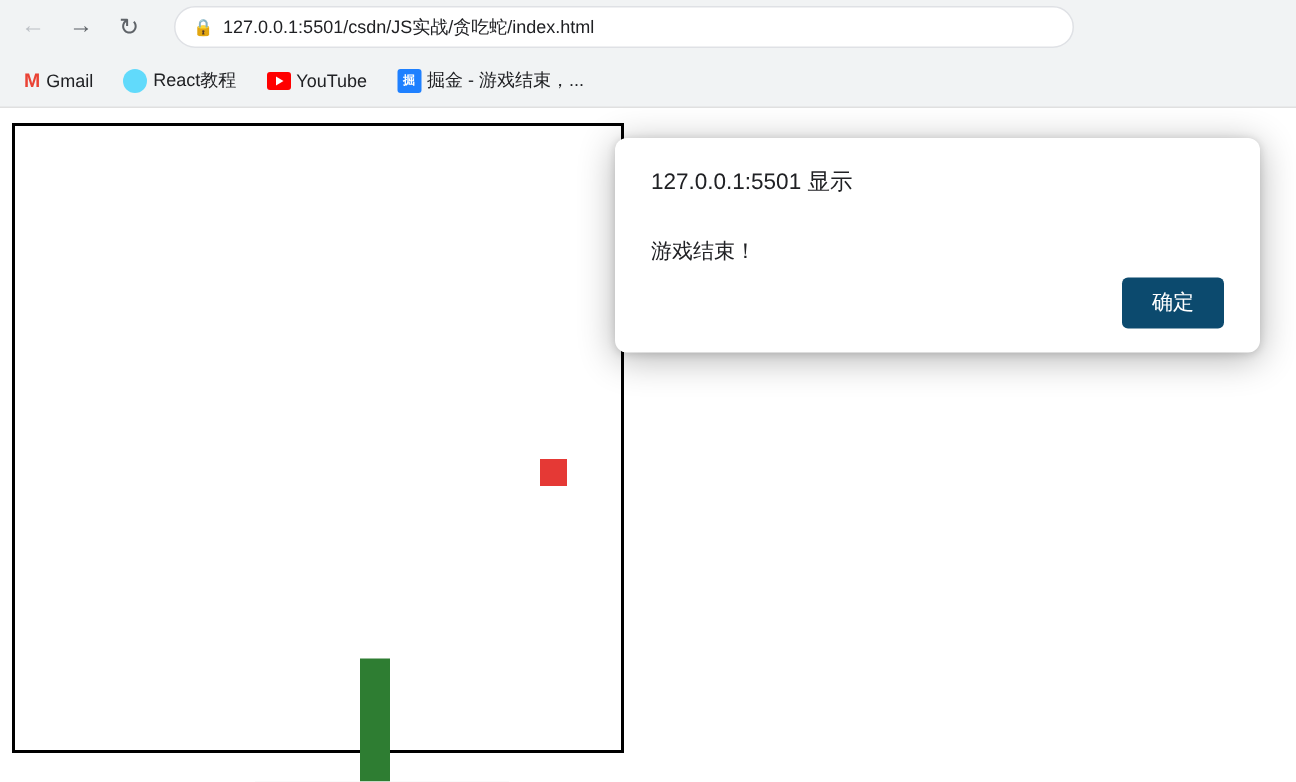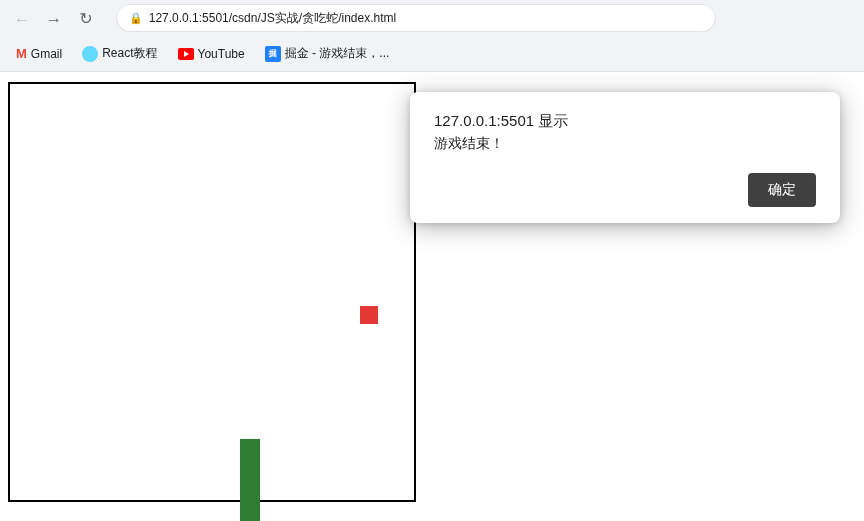"127.0.0.1:5501 显示" .alert-title { margin-bottom: 4px -> 28px }
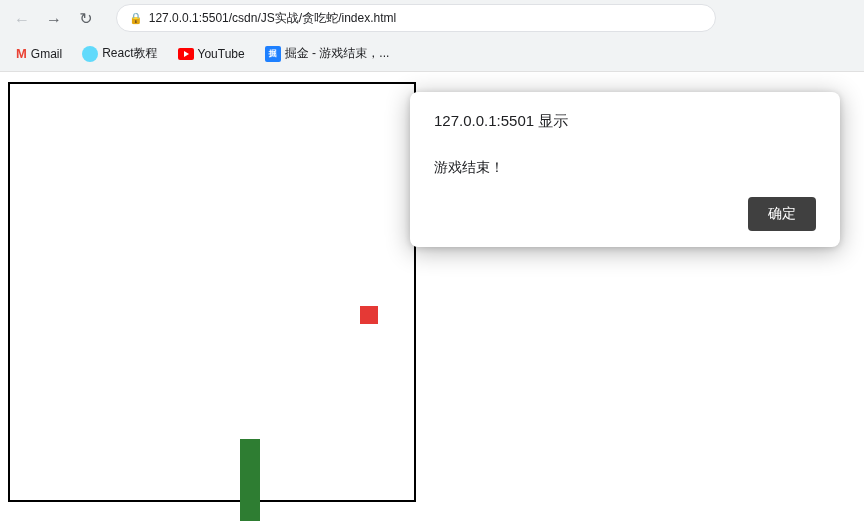"游戏结束！" .alert-message { margin-bottom: 20px -> 8px }
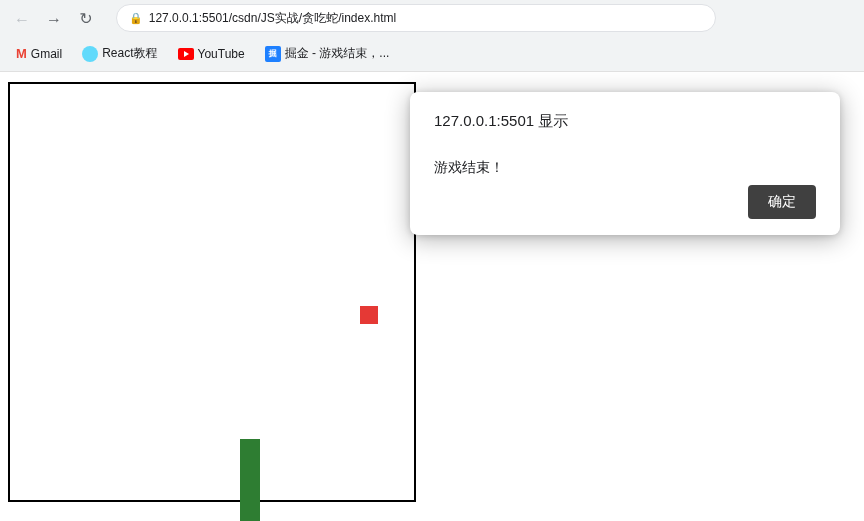"确定" .alert-ok-btn { background: #404040 -> #0c4a6e }
